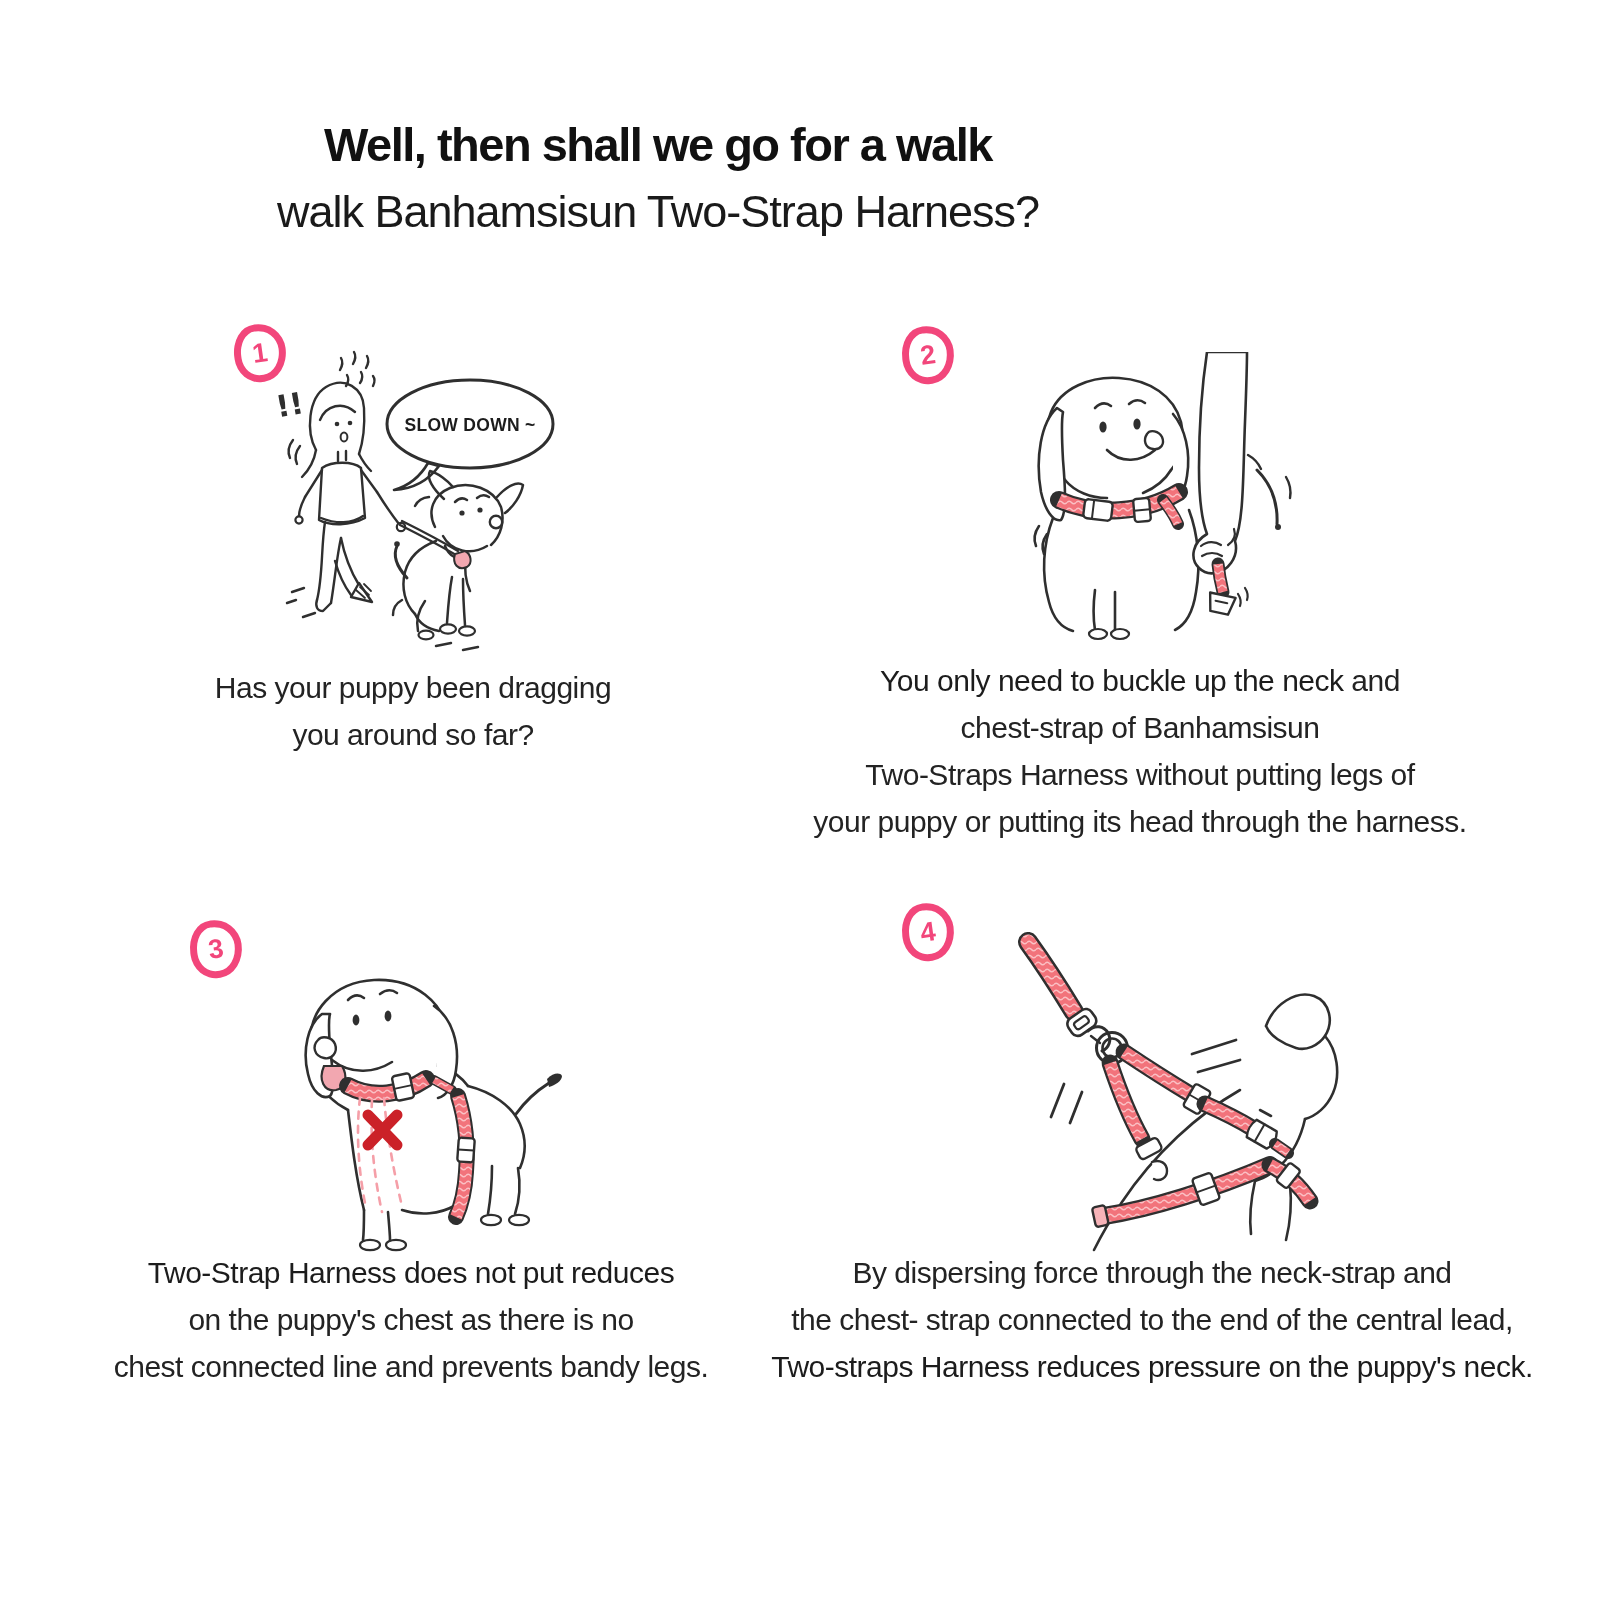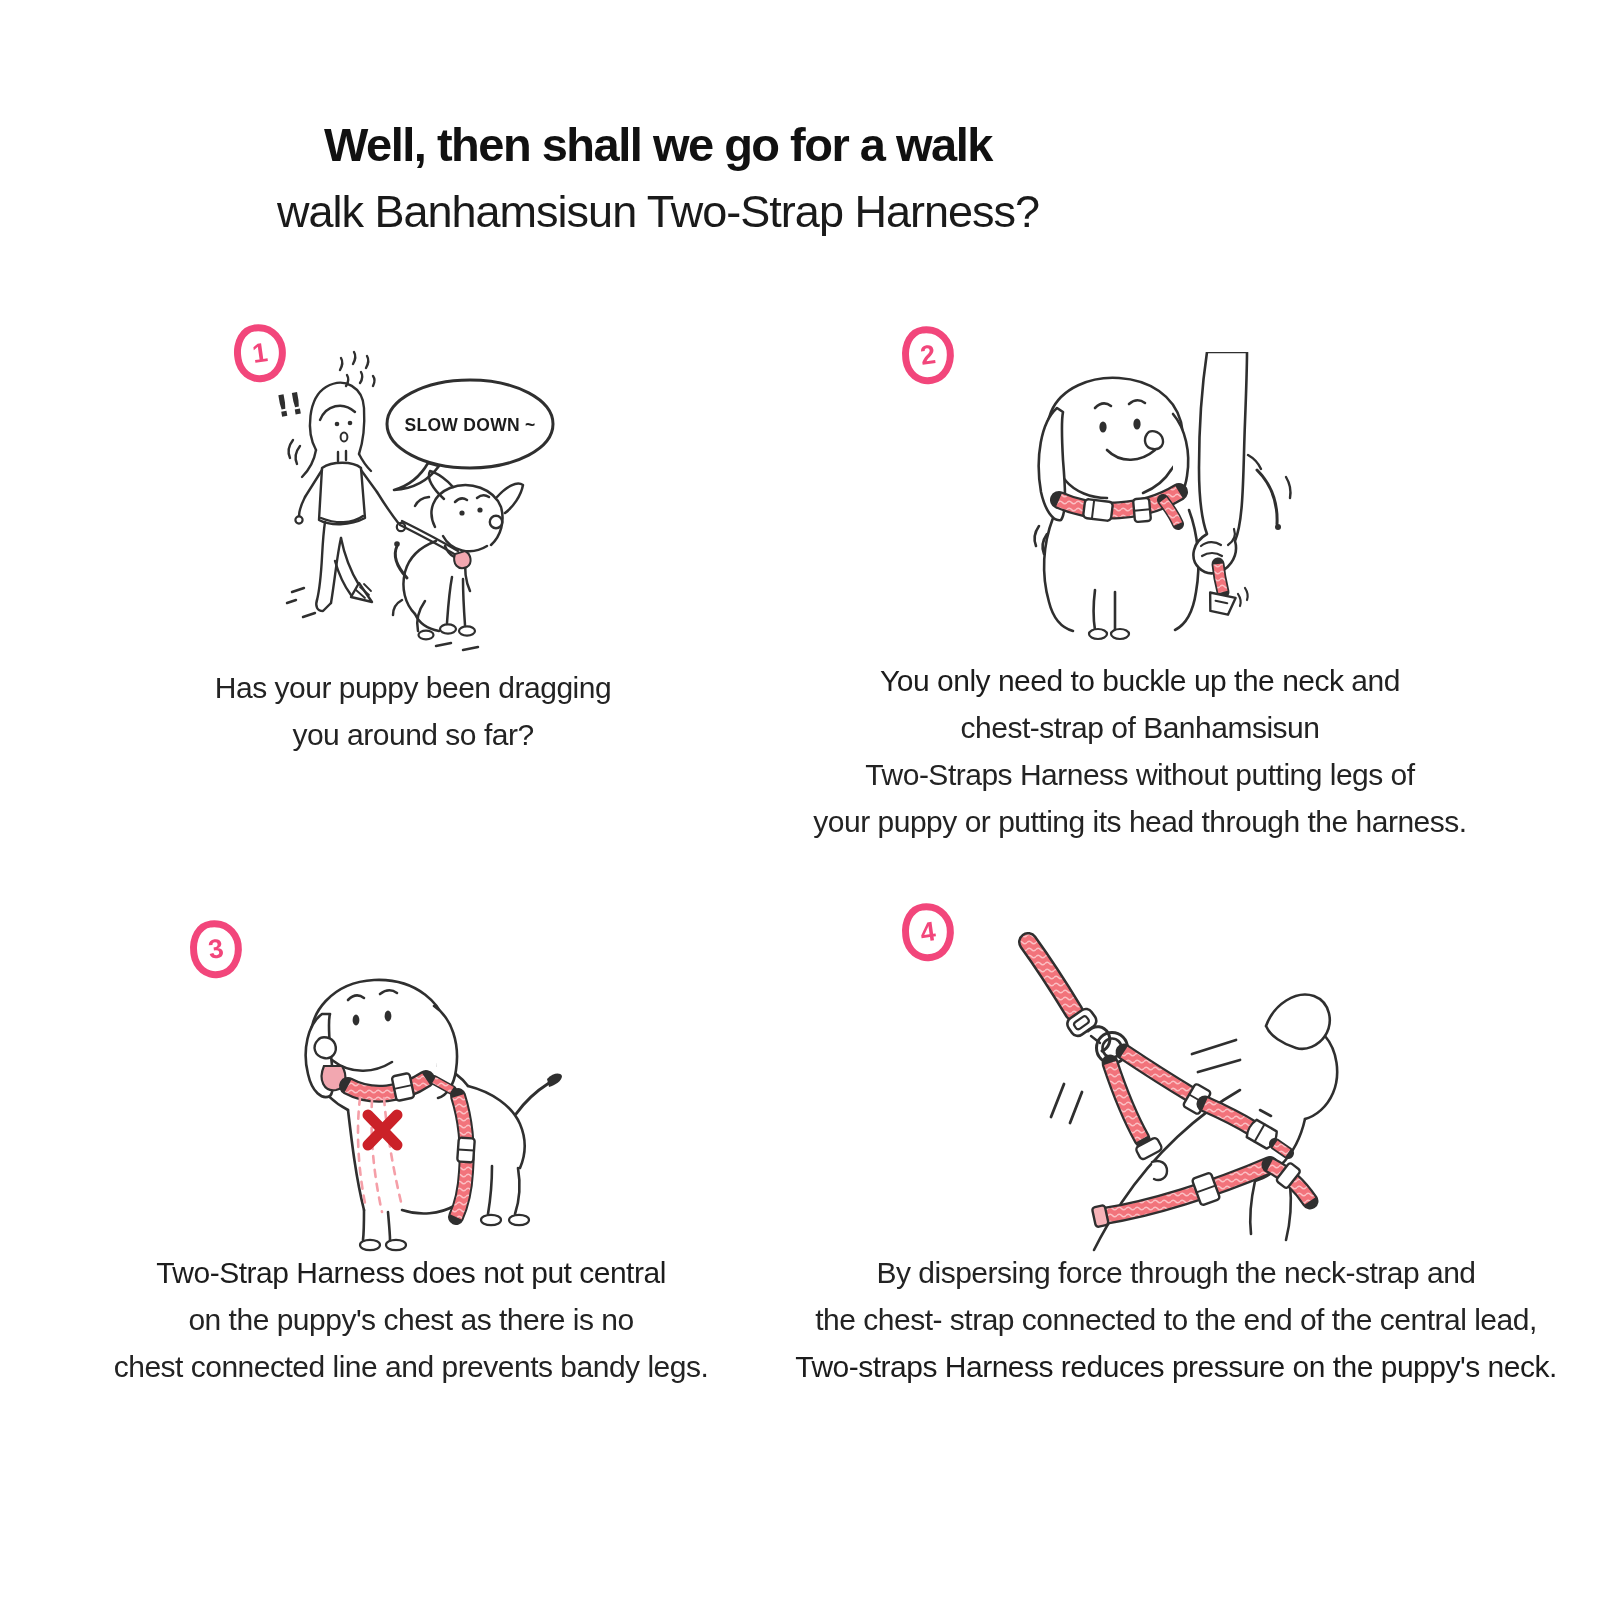"Two-Strap Harness does not put" span.b { text: central -> reduces }
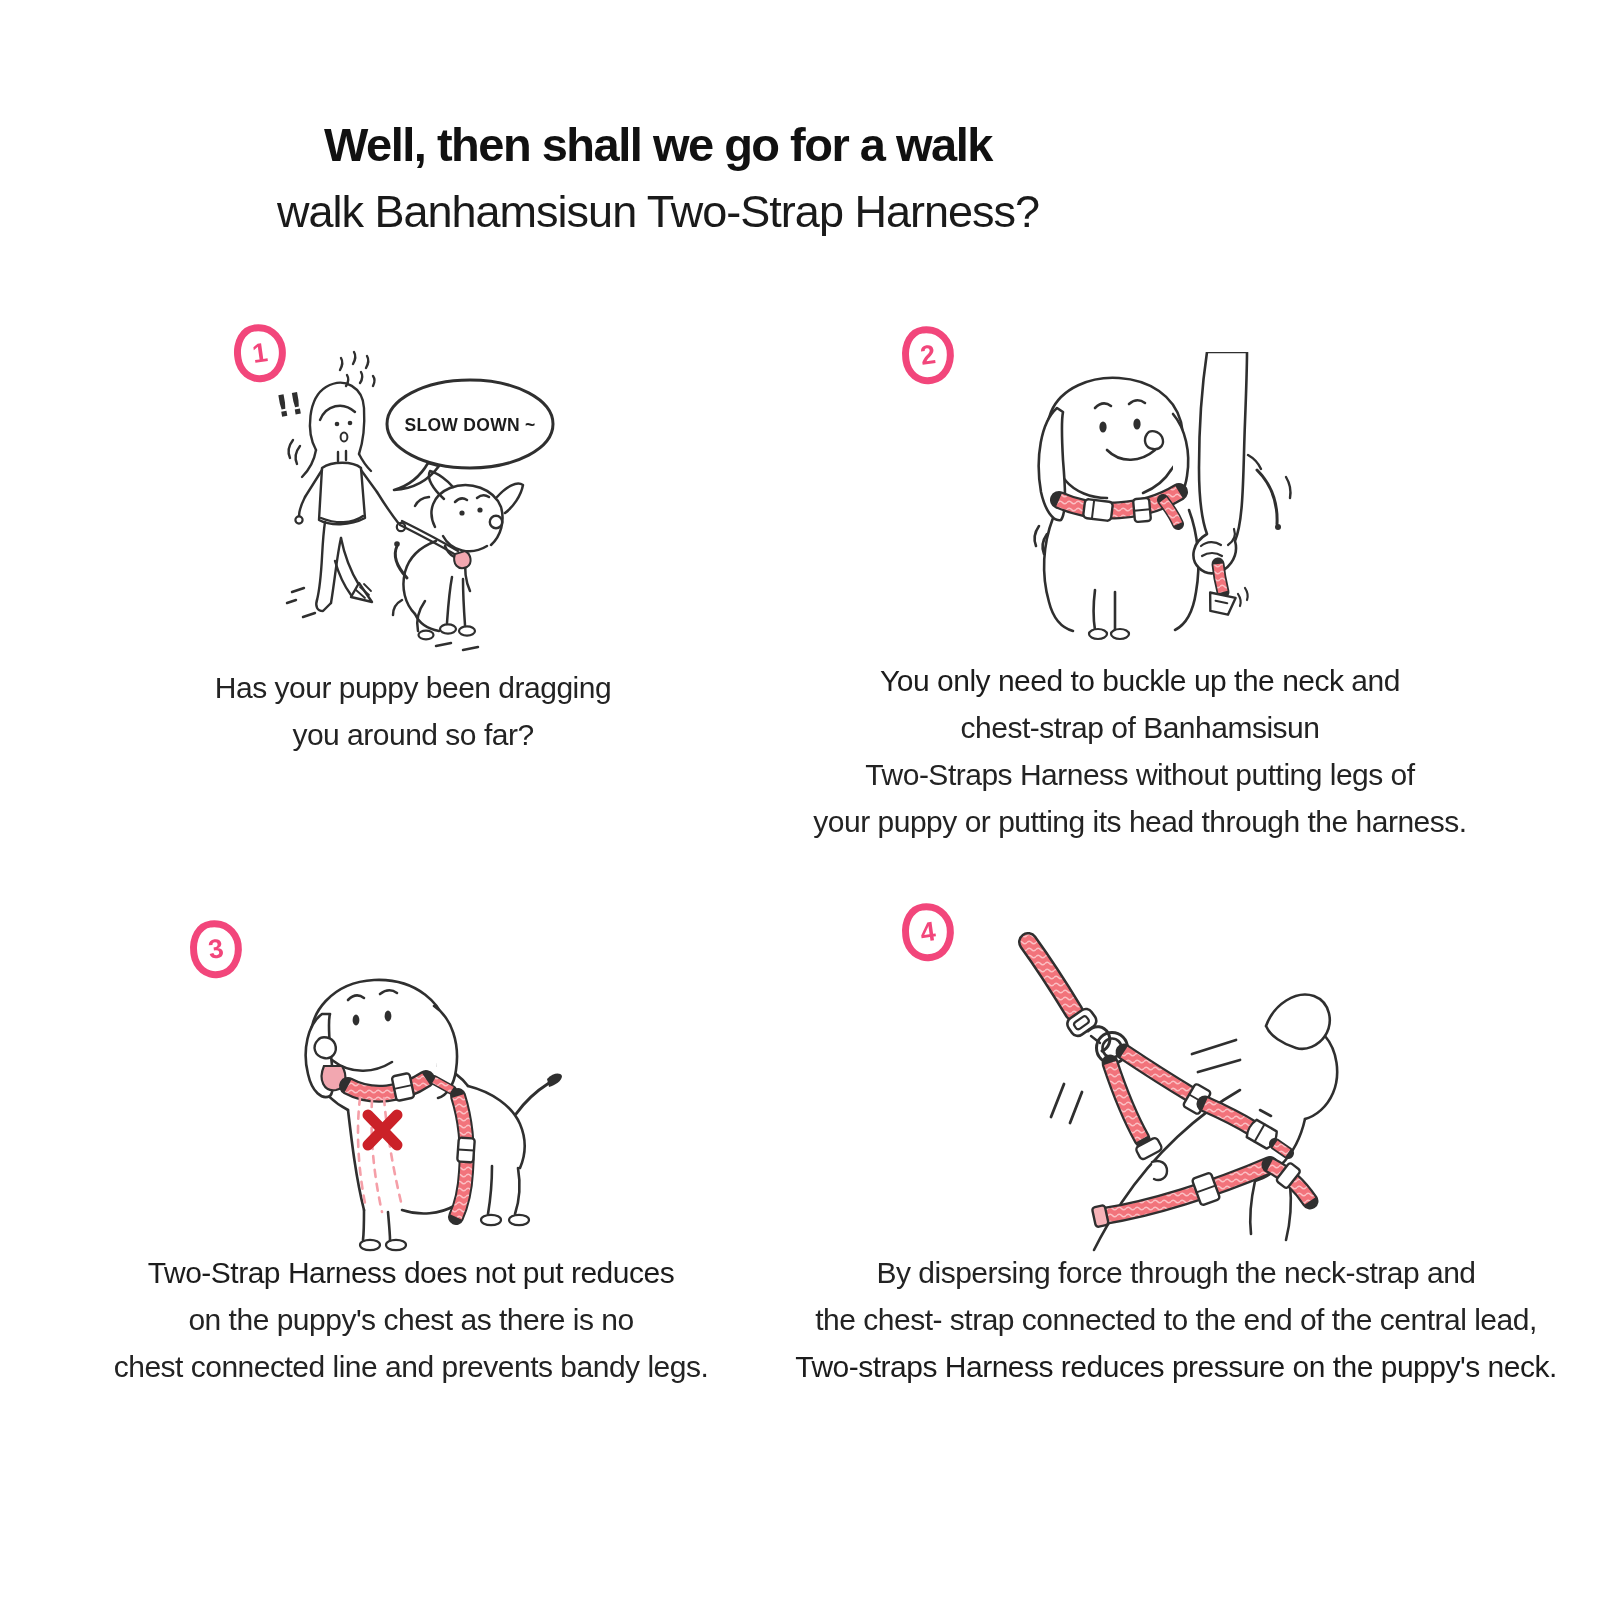"By dispersing force through the" div.caption { left: 776px -> 752px }
